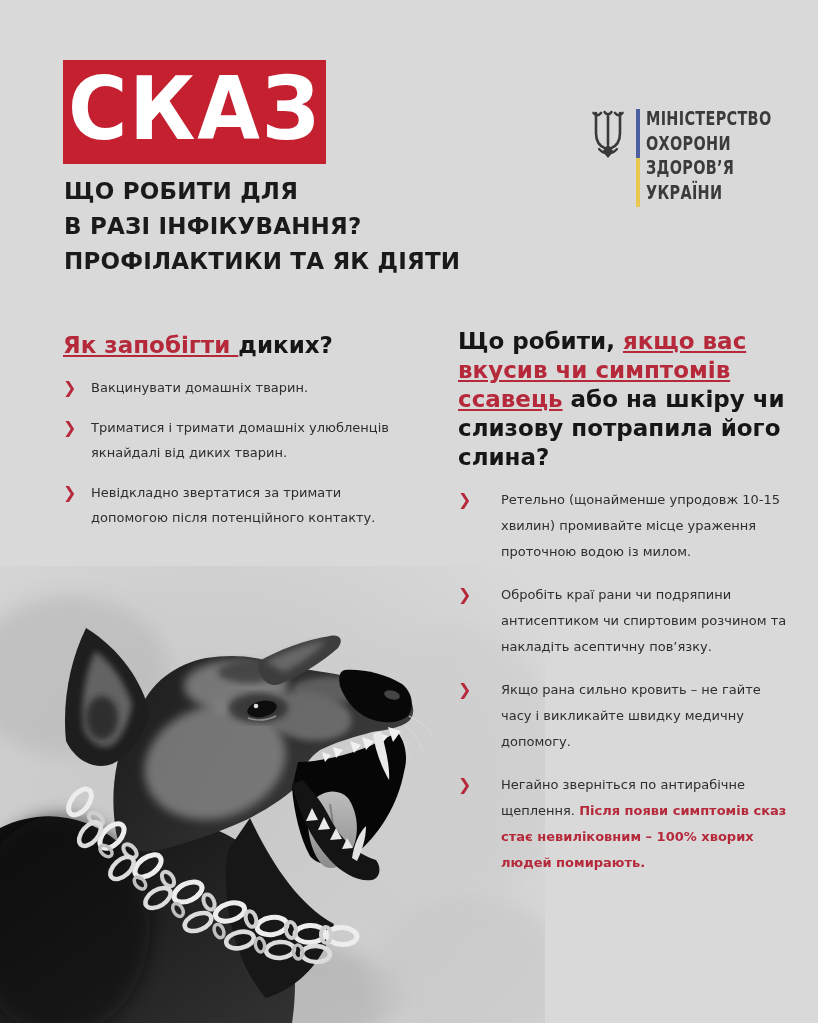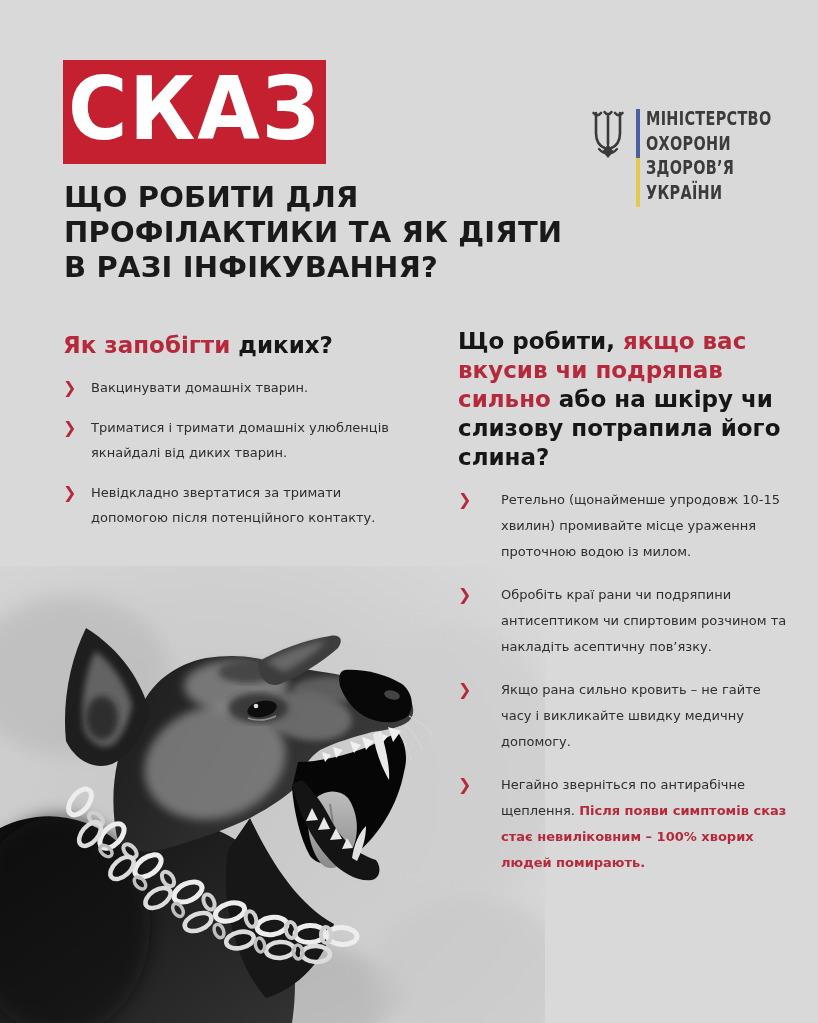"ЩО РОБИТИ ДЛЯ" #main-heading { font-size: 29px -> 23px; top: 180px -> 174px }
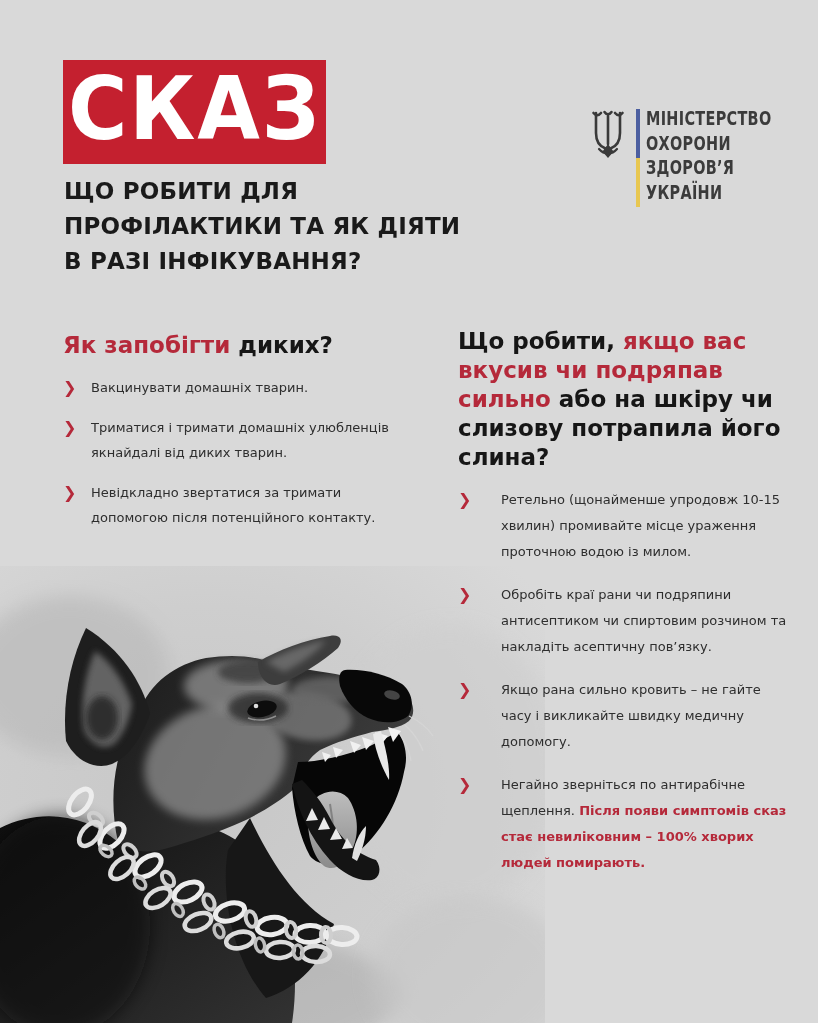"ПРОФІЛАКТИКИ ТА ЯК ДІЯТИ" div { order: before "В РАЗІ ІНФІКУВАННЯ?" -> after "В РАЗІ ІНФІКУВАННЯ?" }
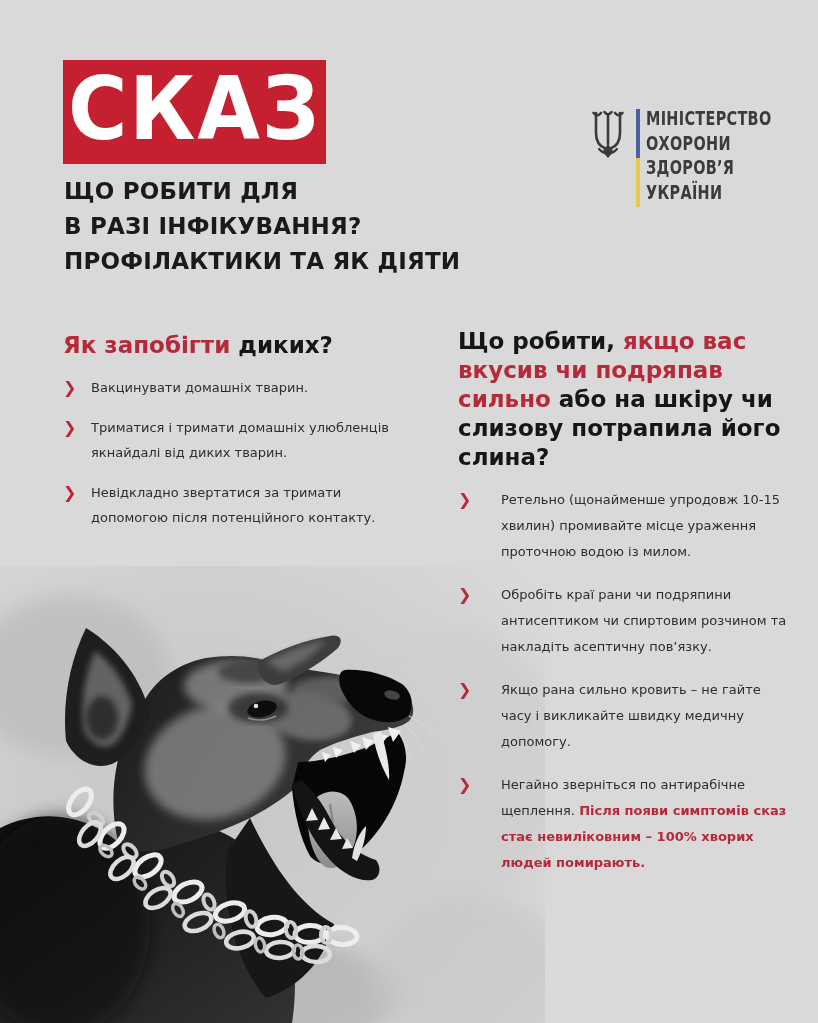"Як запобігти" .col-title .seg-red { text-decoration: none -> underline }
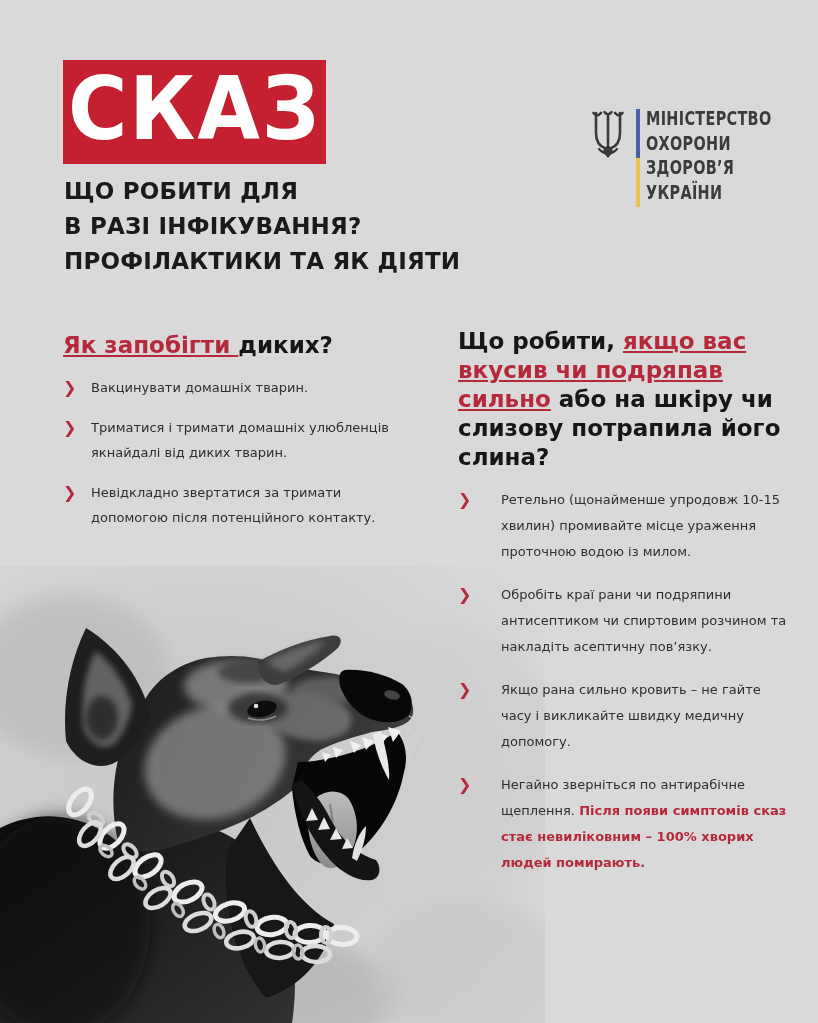"якщо вас вкусив чи подряпав" span.seg-red { text: подряпав сильно -> симптомів ссавець }
